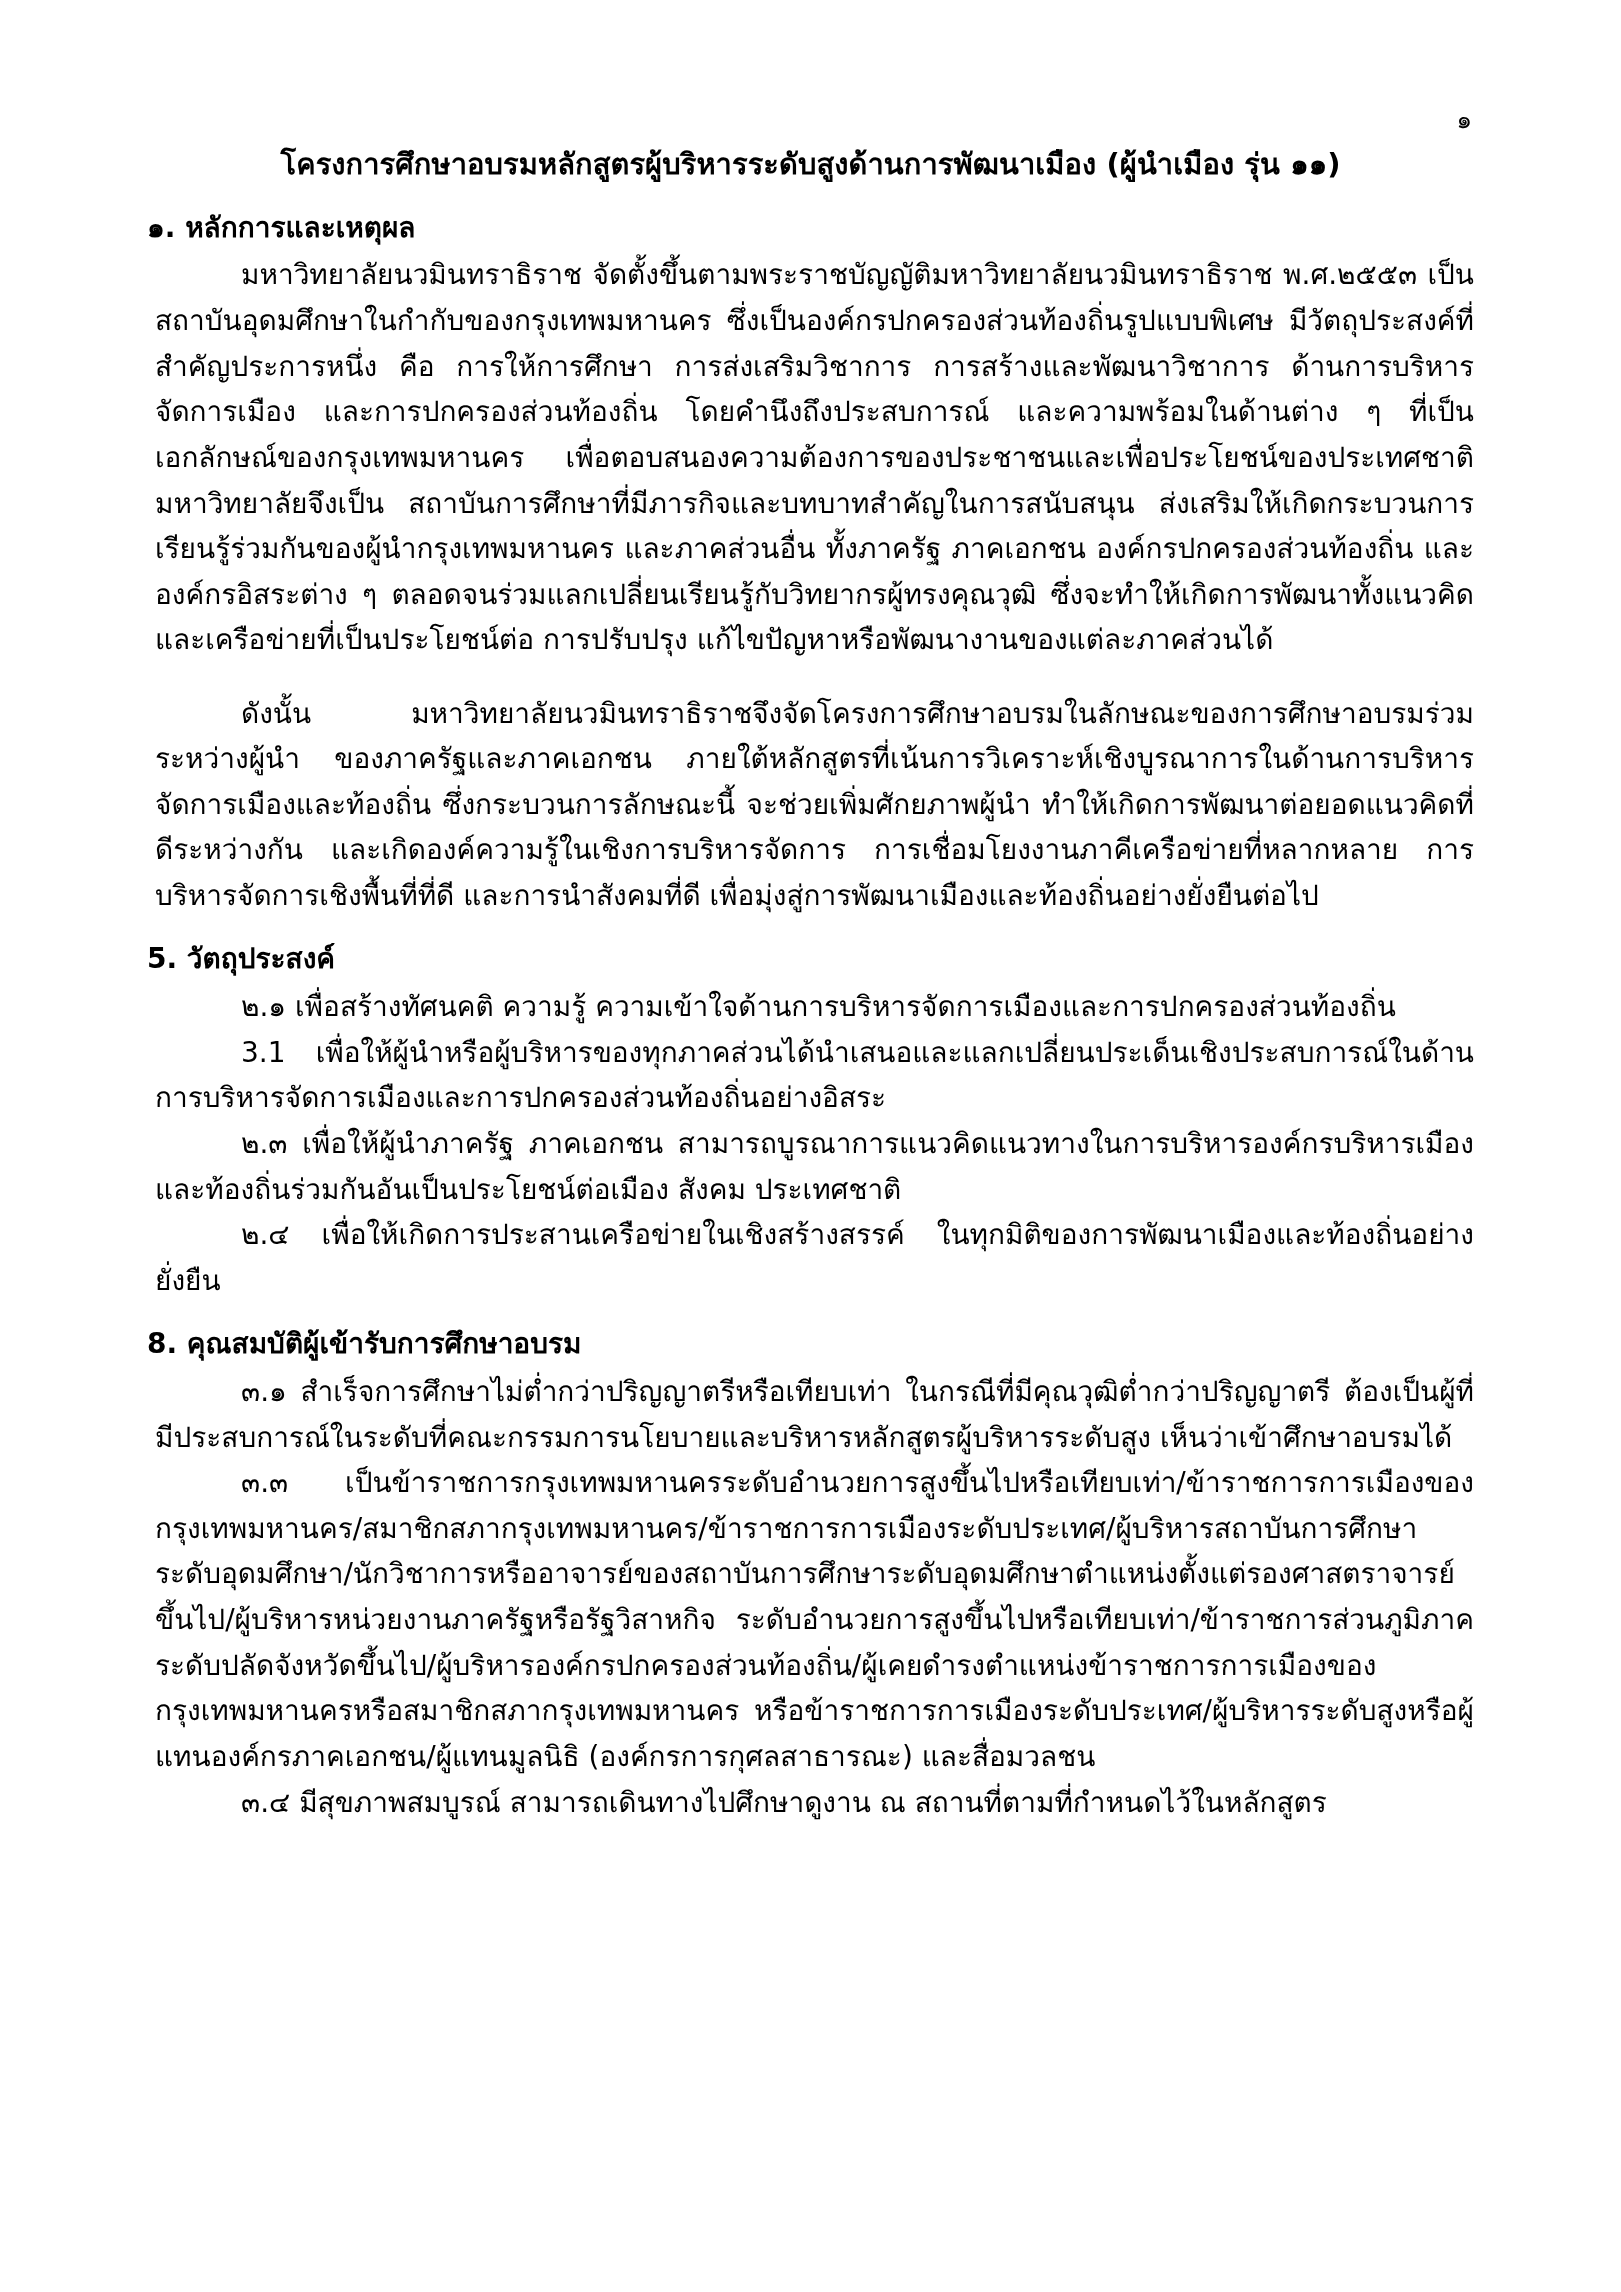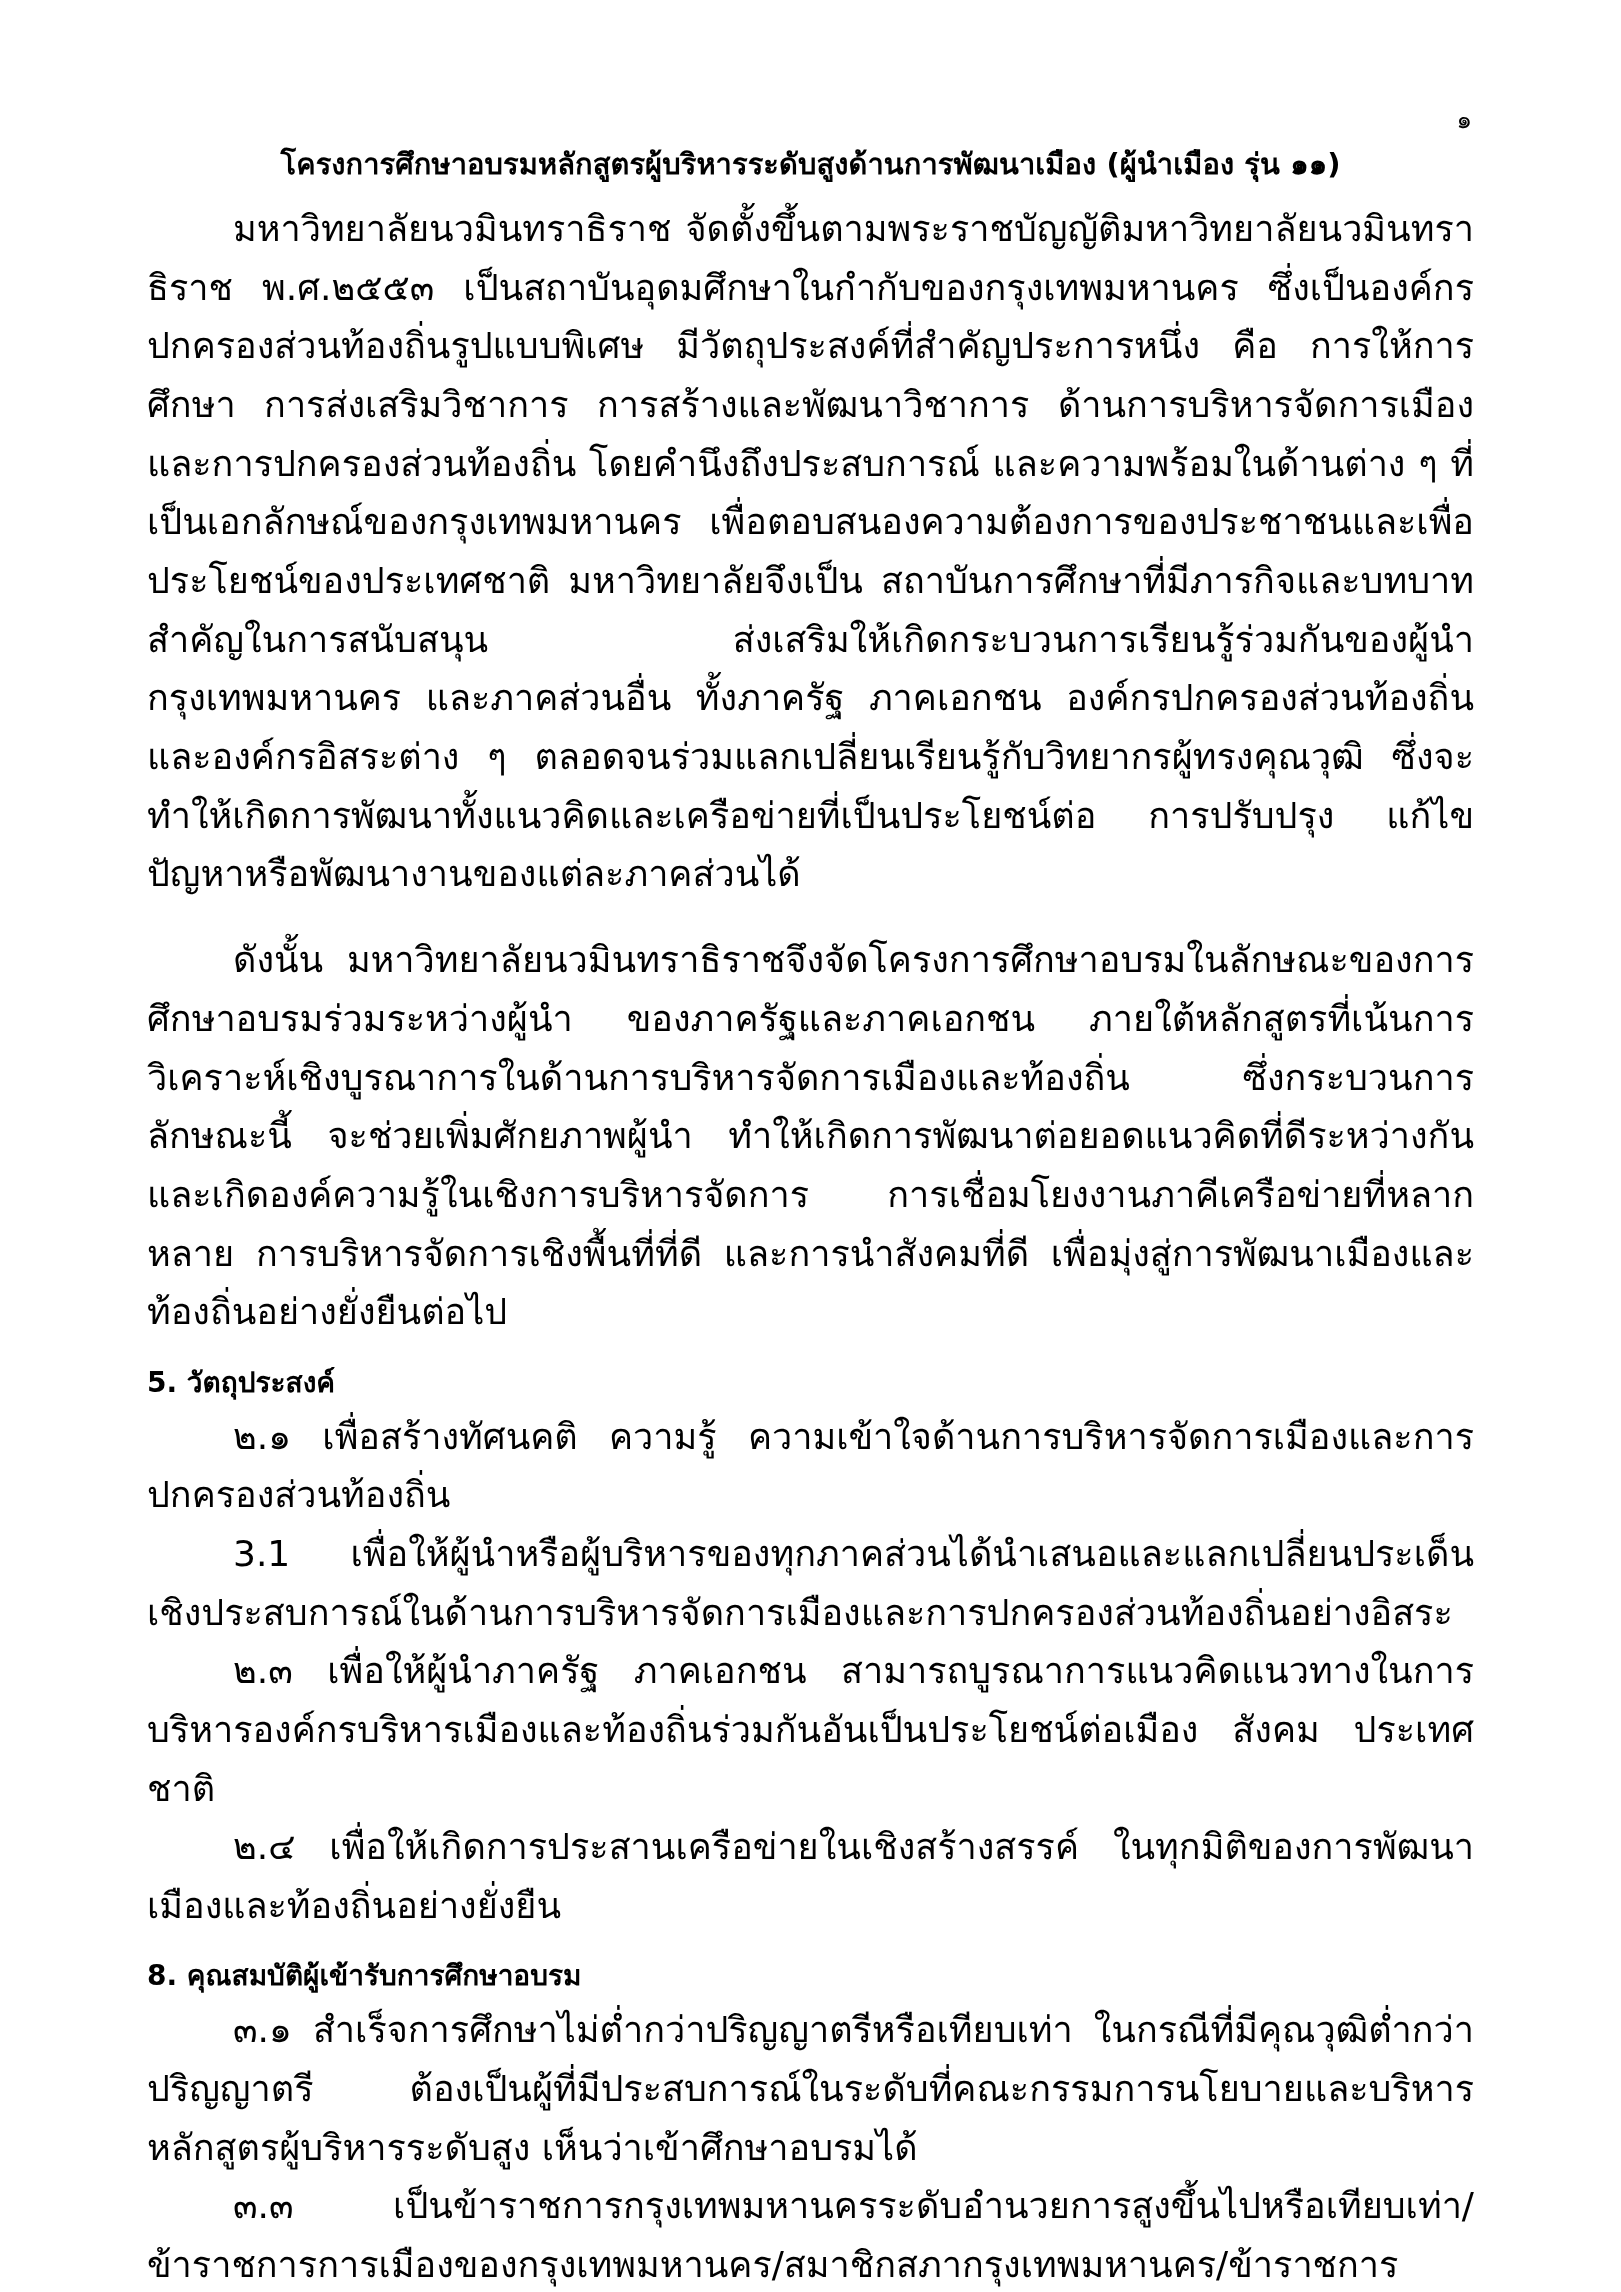"๑. หลักการและเหตุผล" div.section-heading { html: none -> <div>๑. หลักการและเหตุผล</div> }
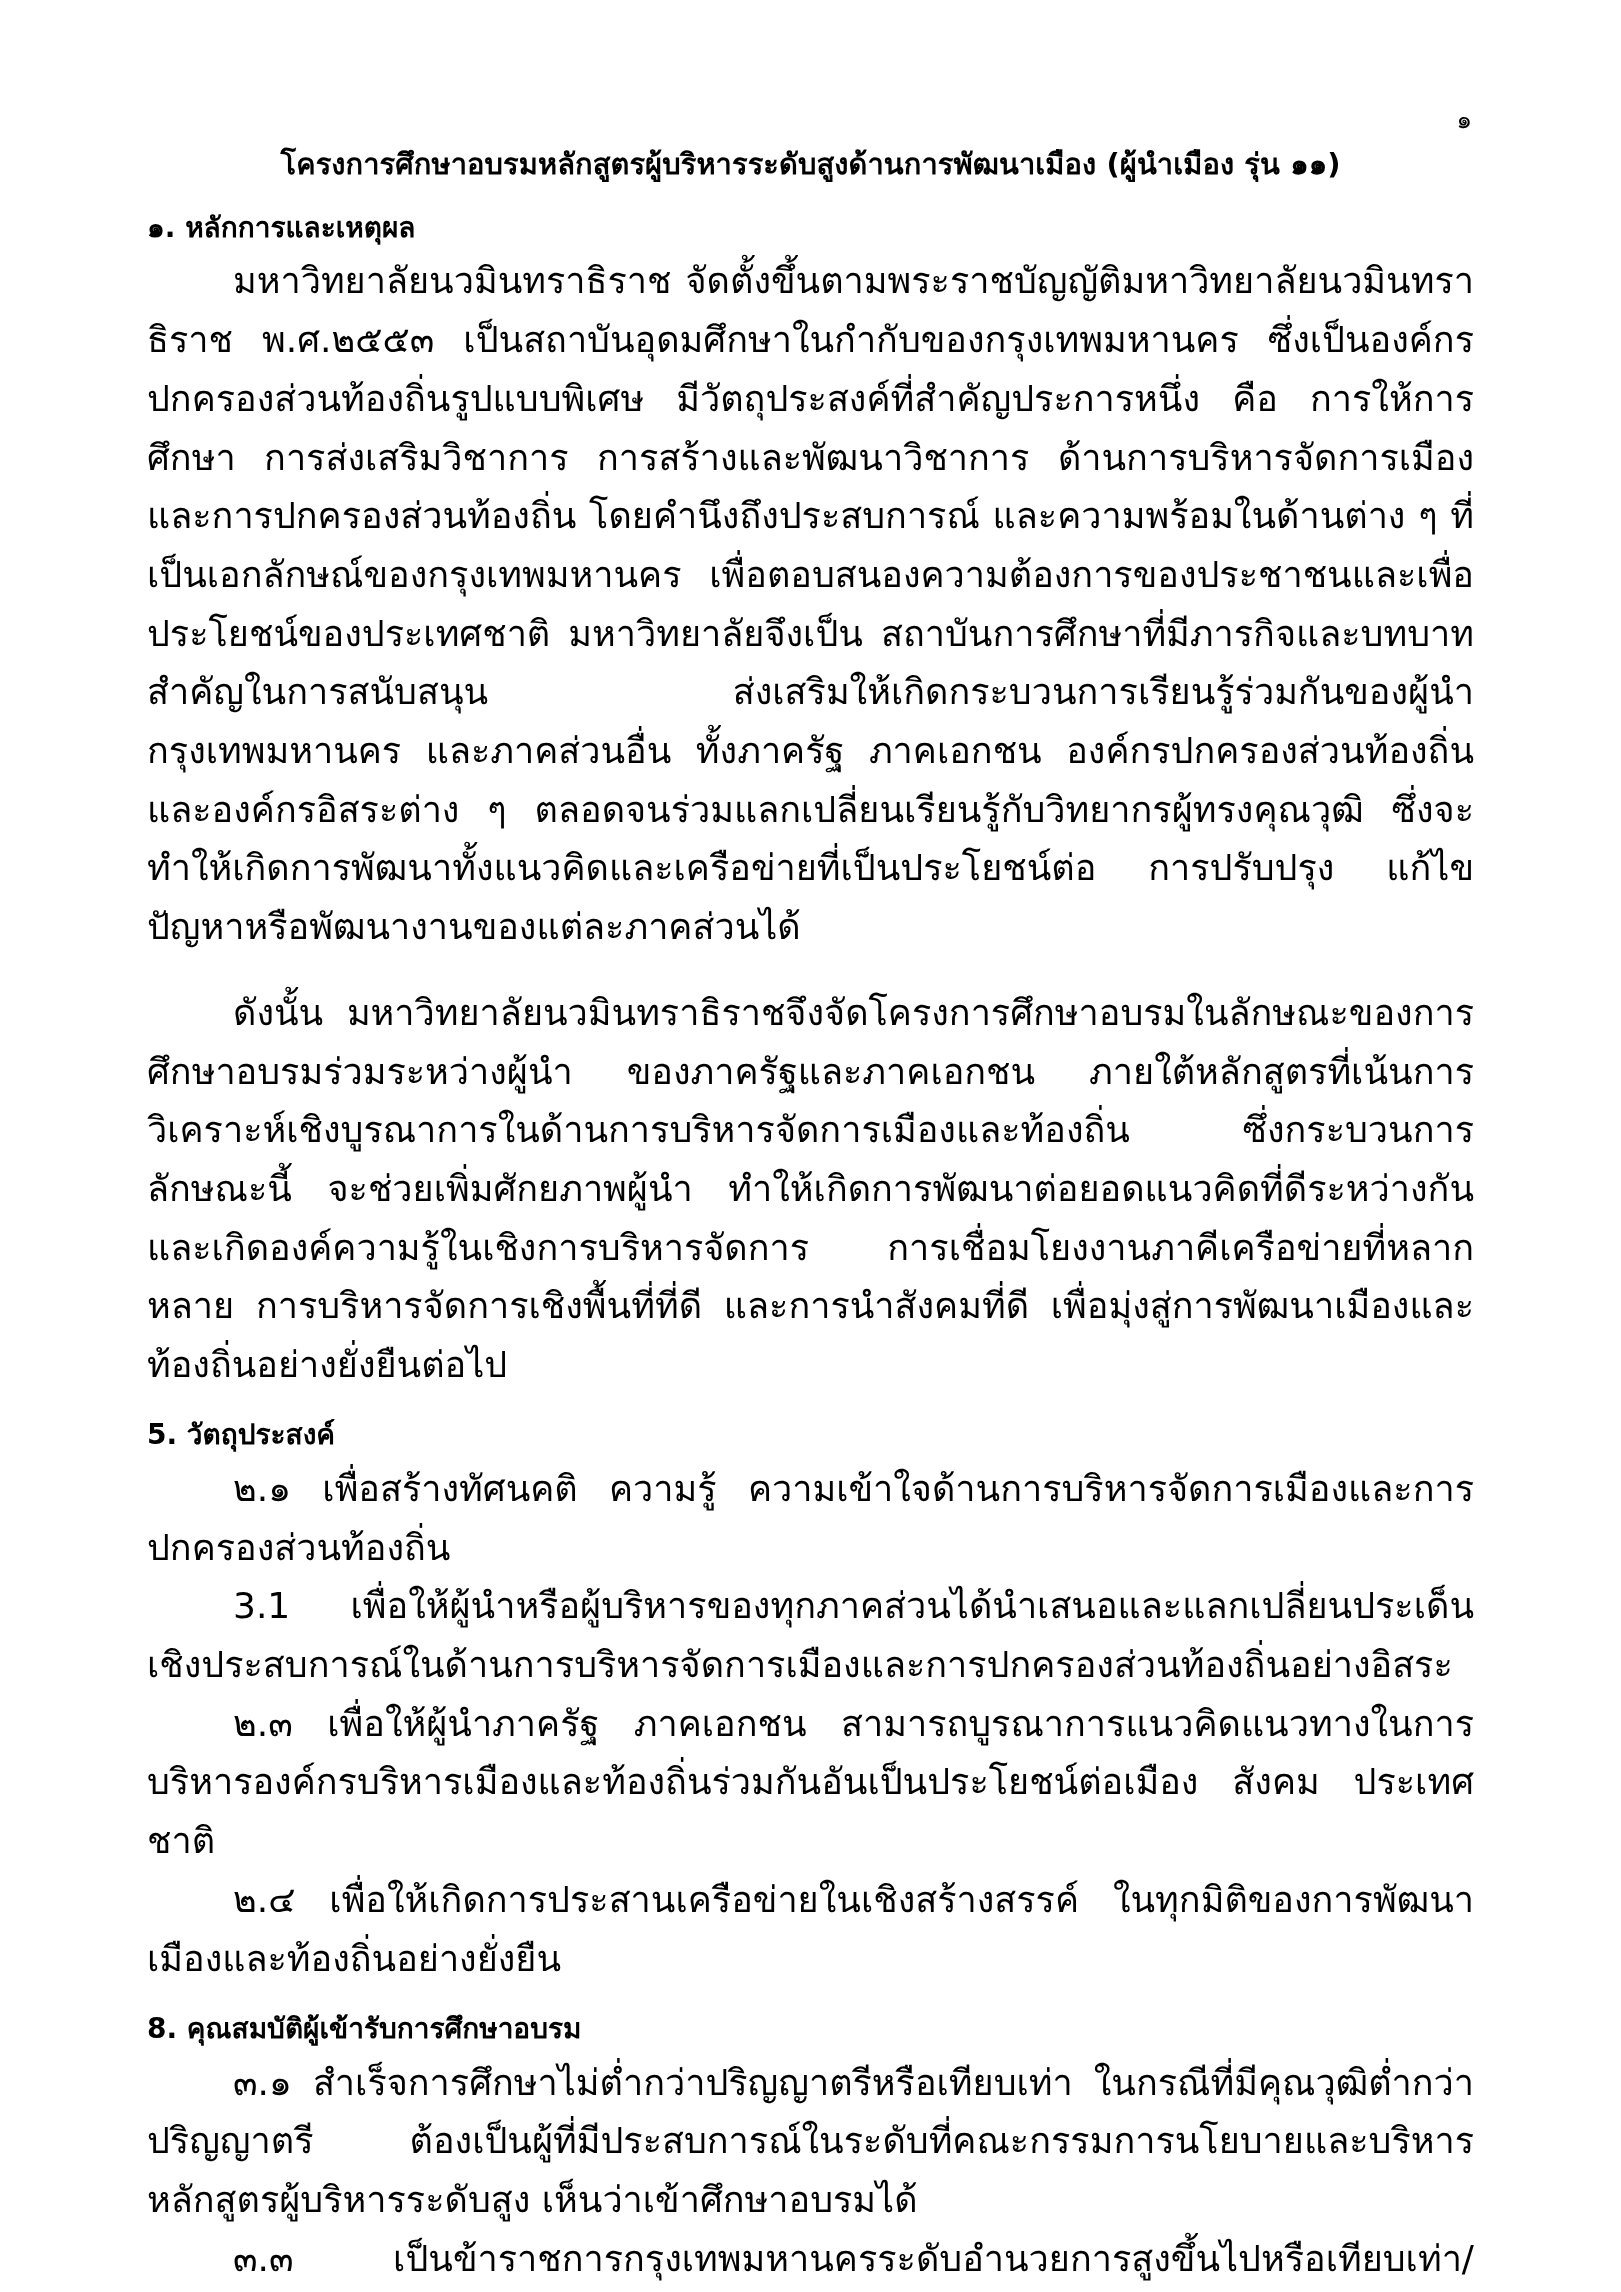"มหาวิทยาลัยนวมินทราธิราช" p.body-par { font-size: 36px -> 28px; margin: 0 0 0 0 -> 0 0 0 8px }
